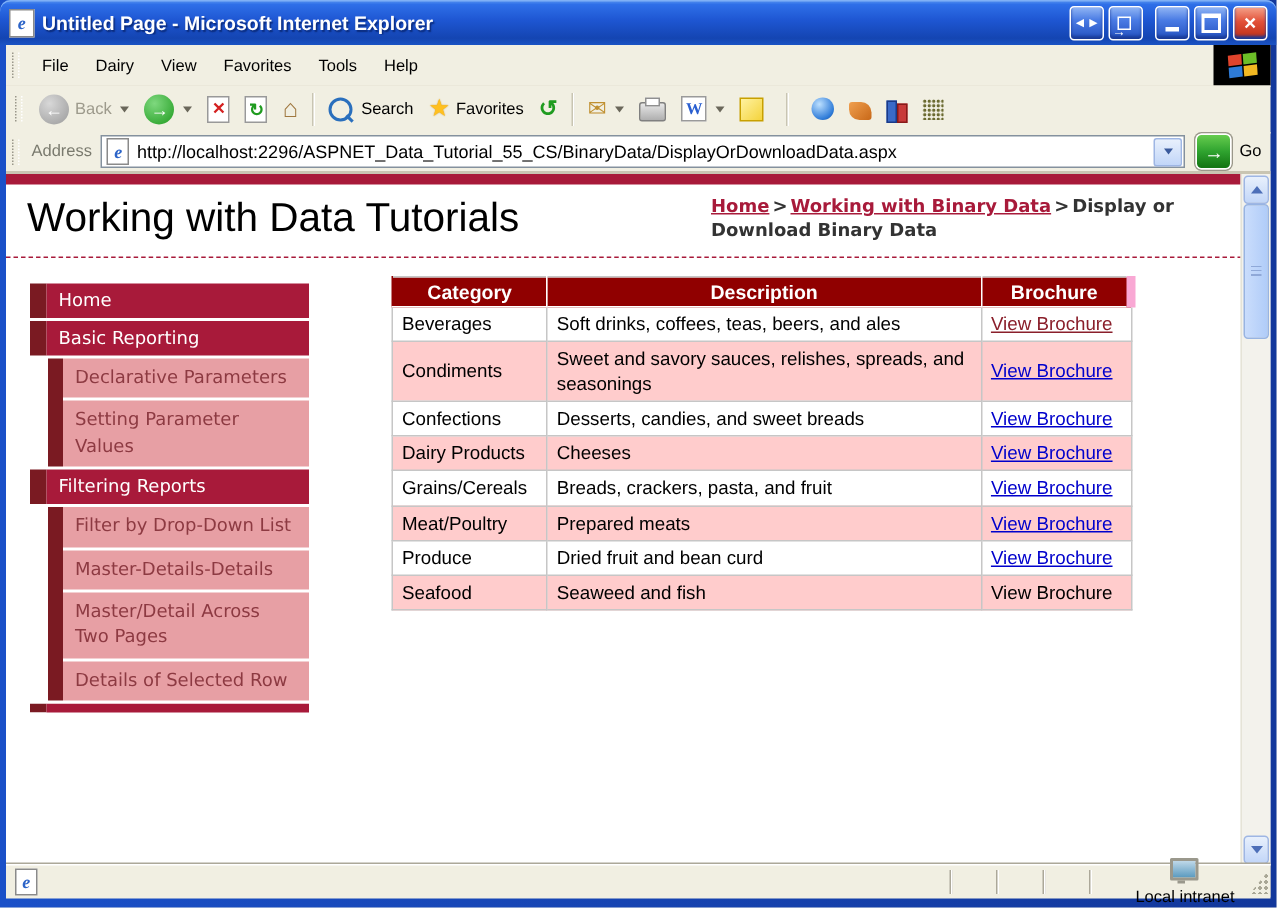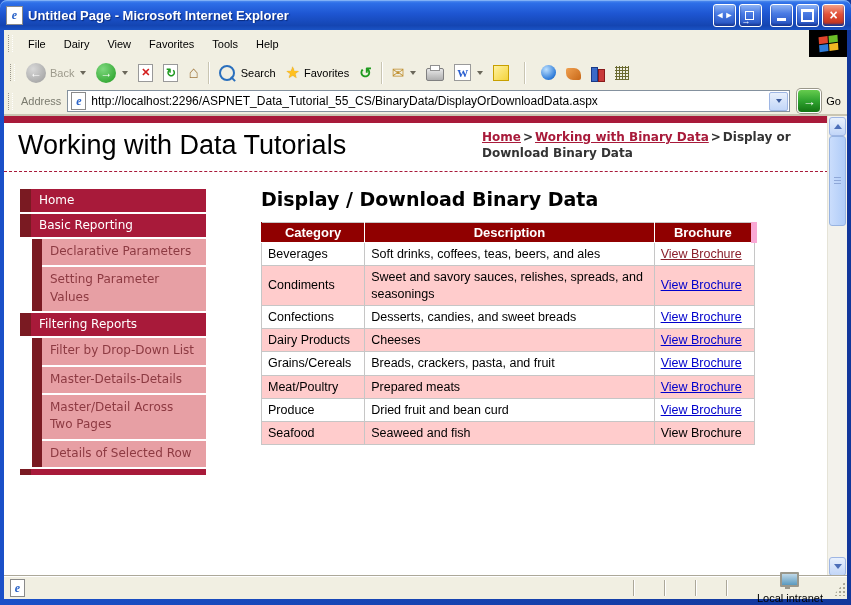"Home > Working with Binary" .breadcrumb { right: 24px -> 32px }
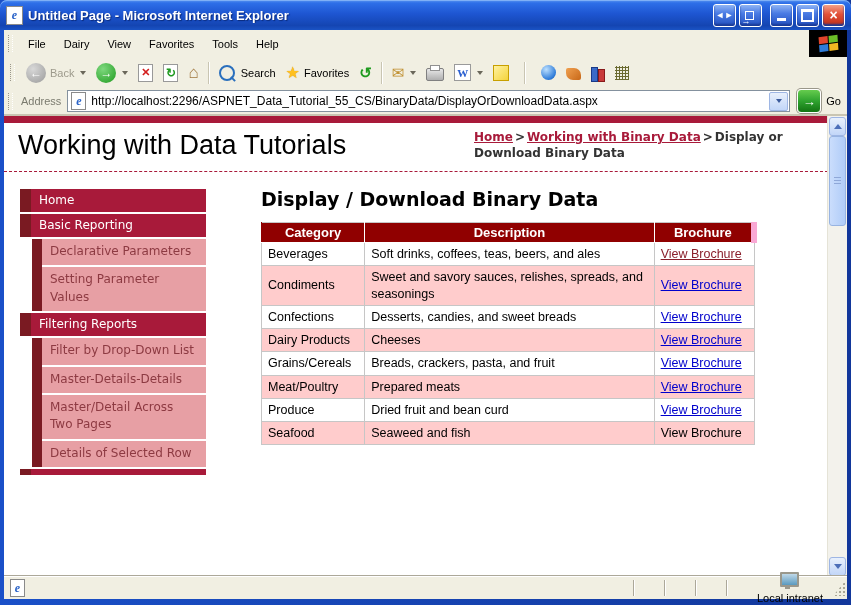"Display / Download Binary Data" div.main-heading { html: <div>Display / Download Binary Data</div> -> none }
